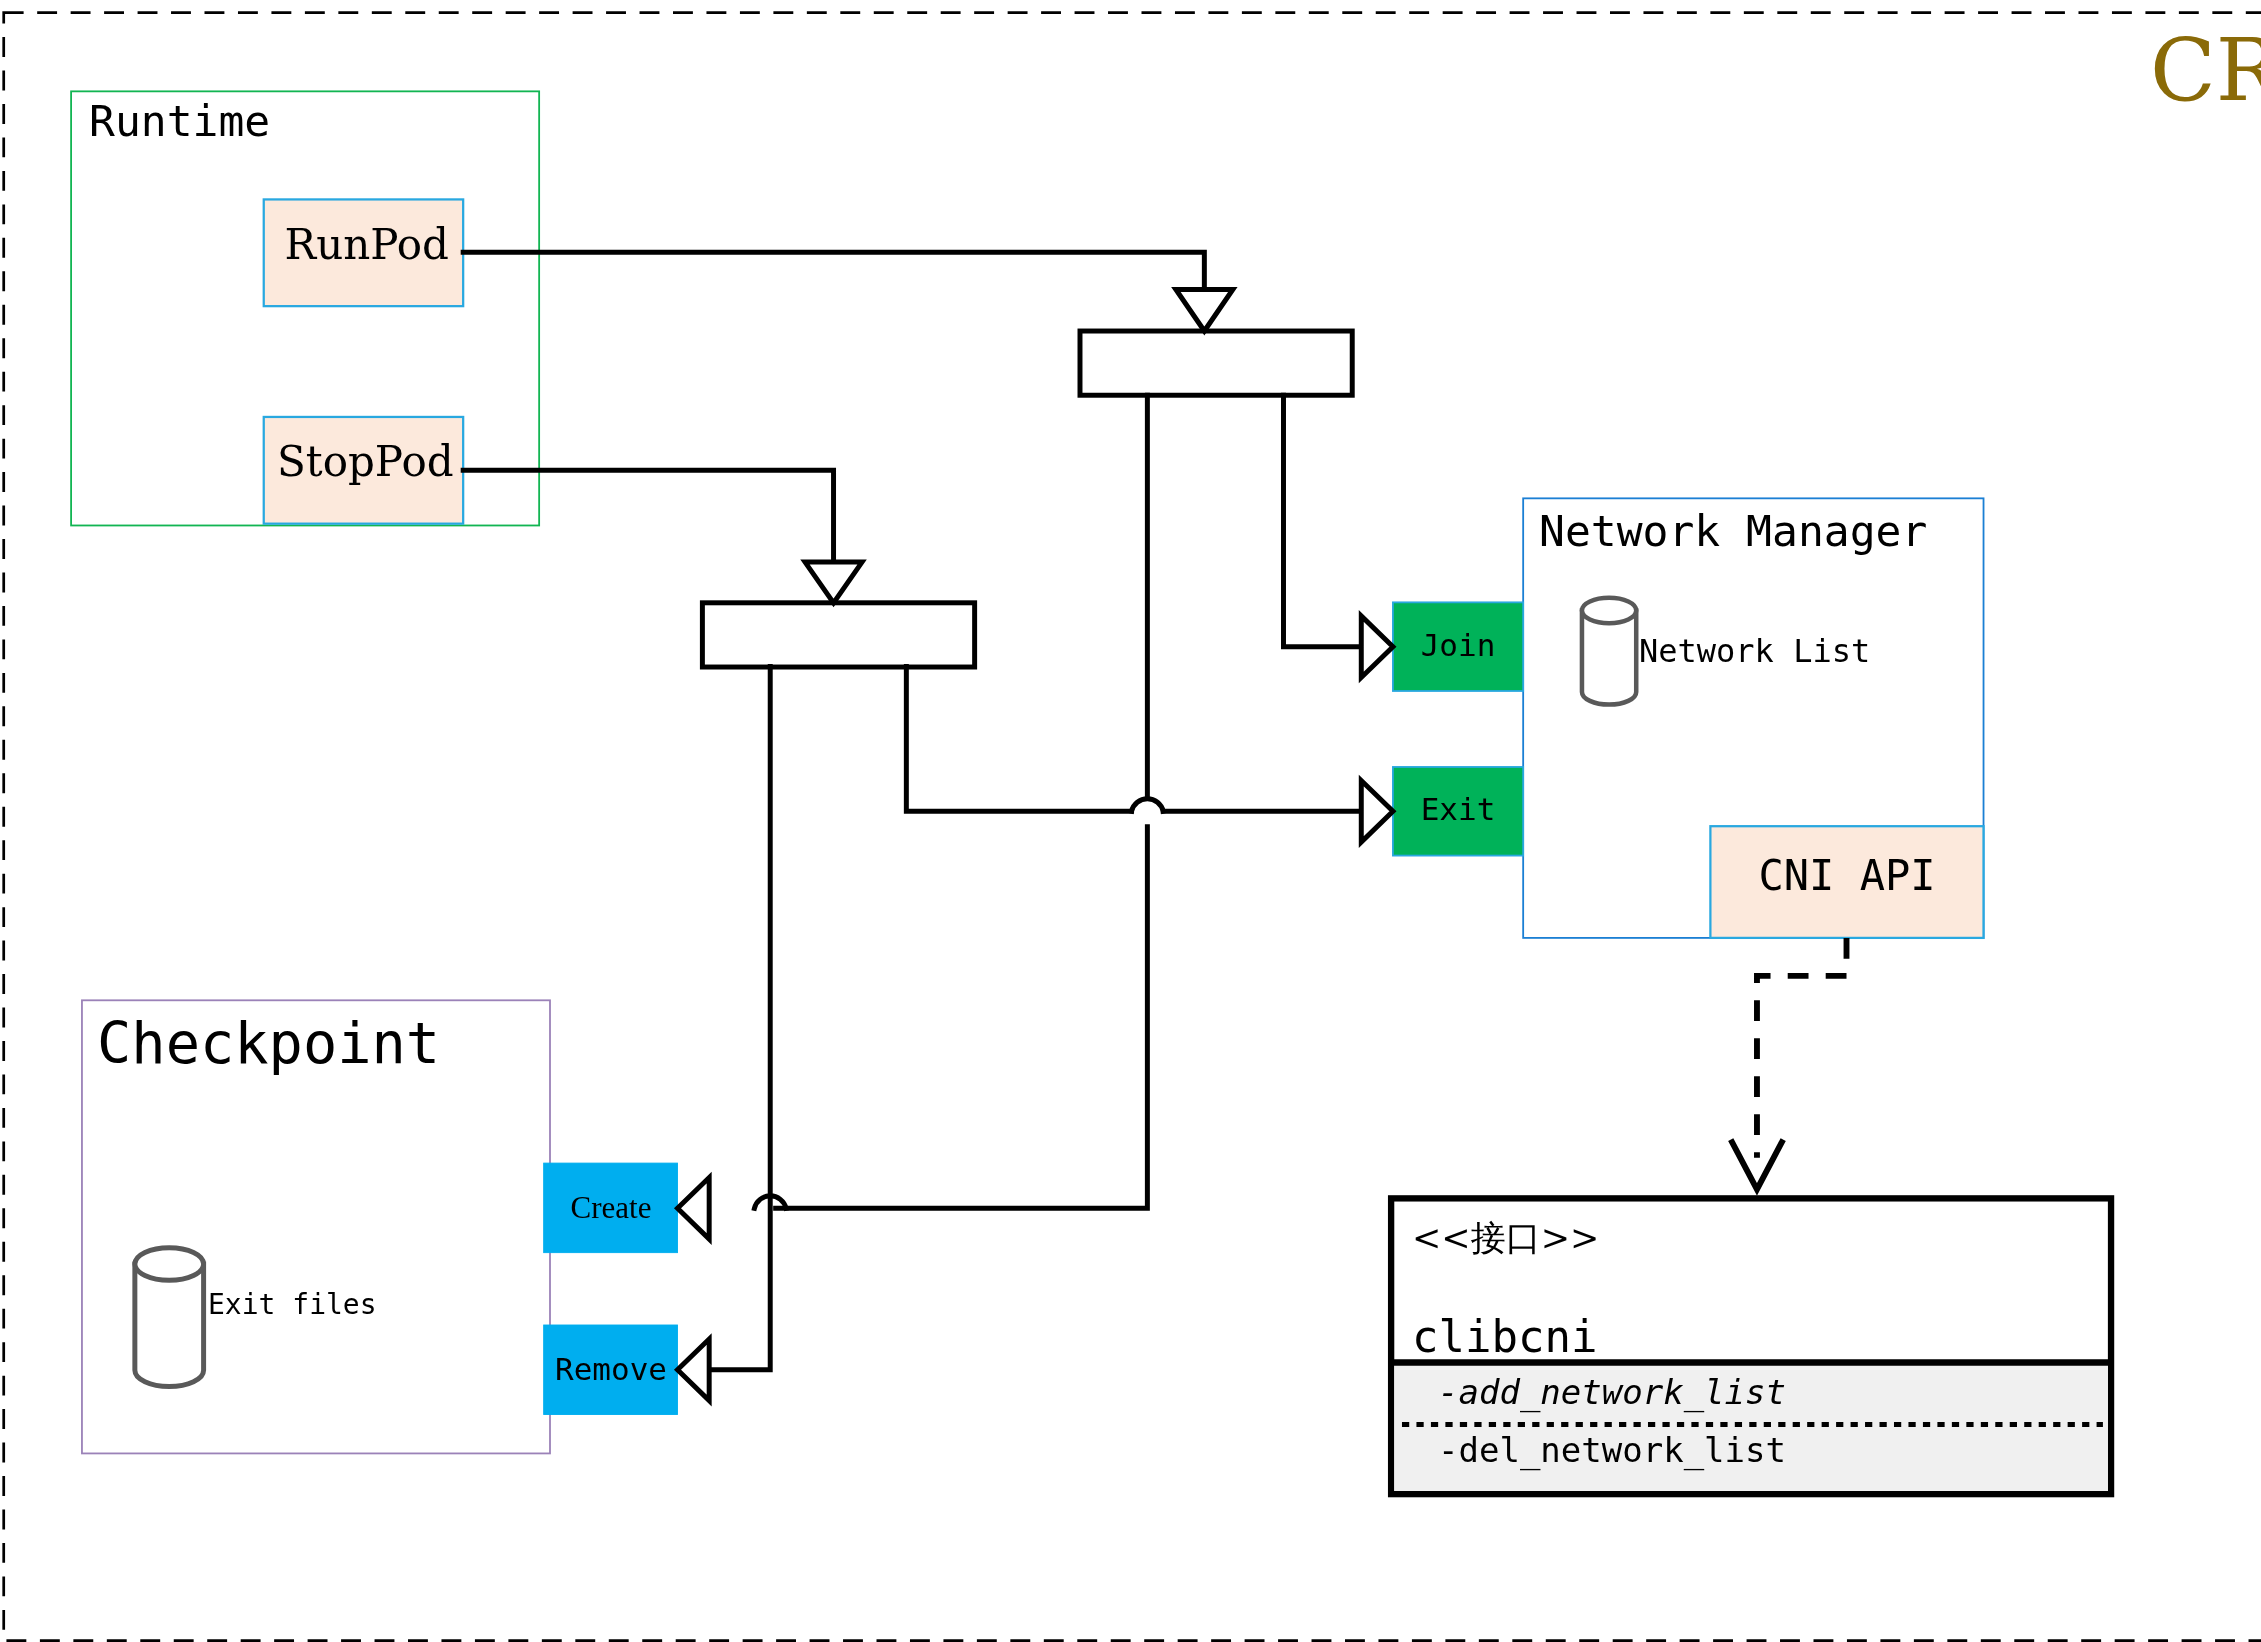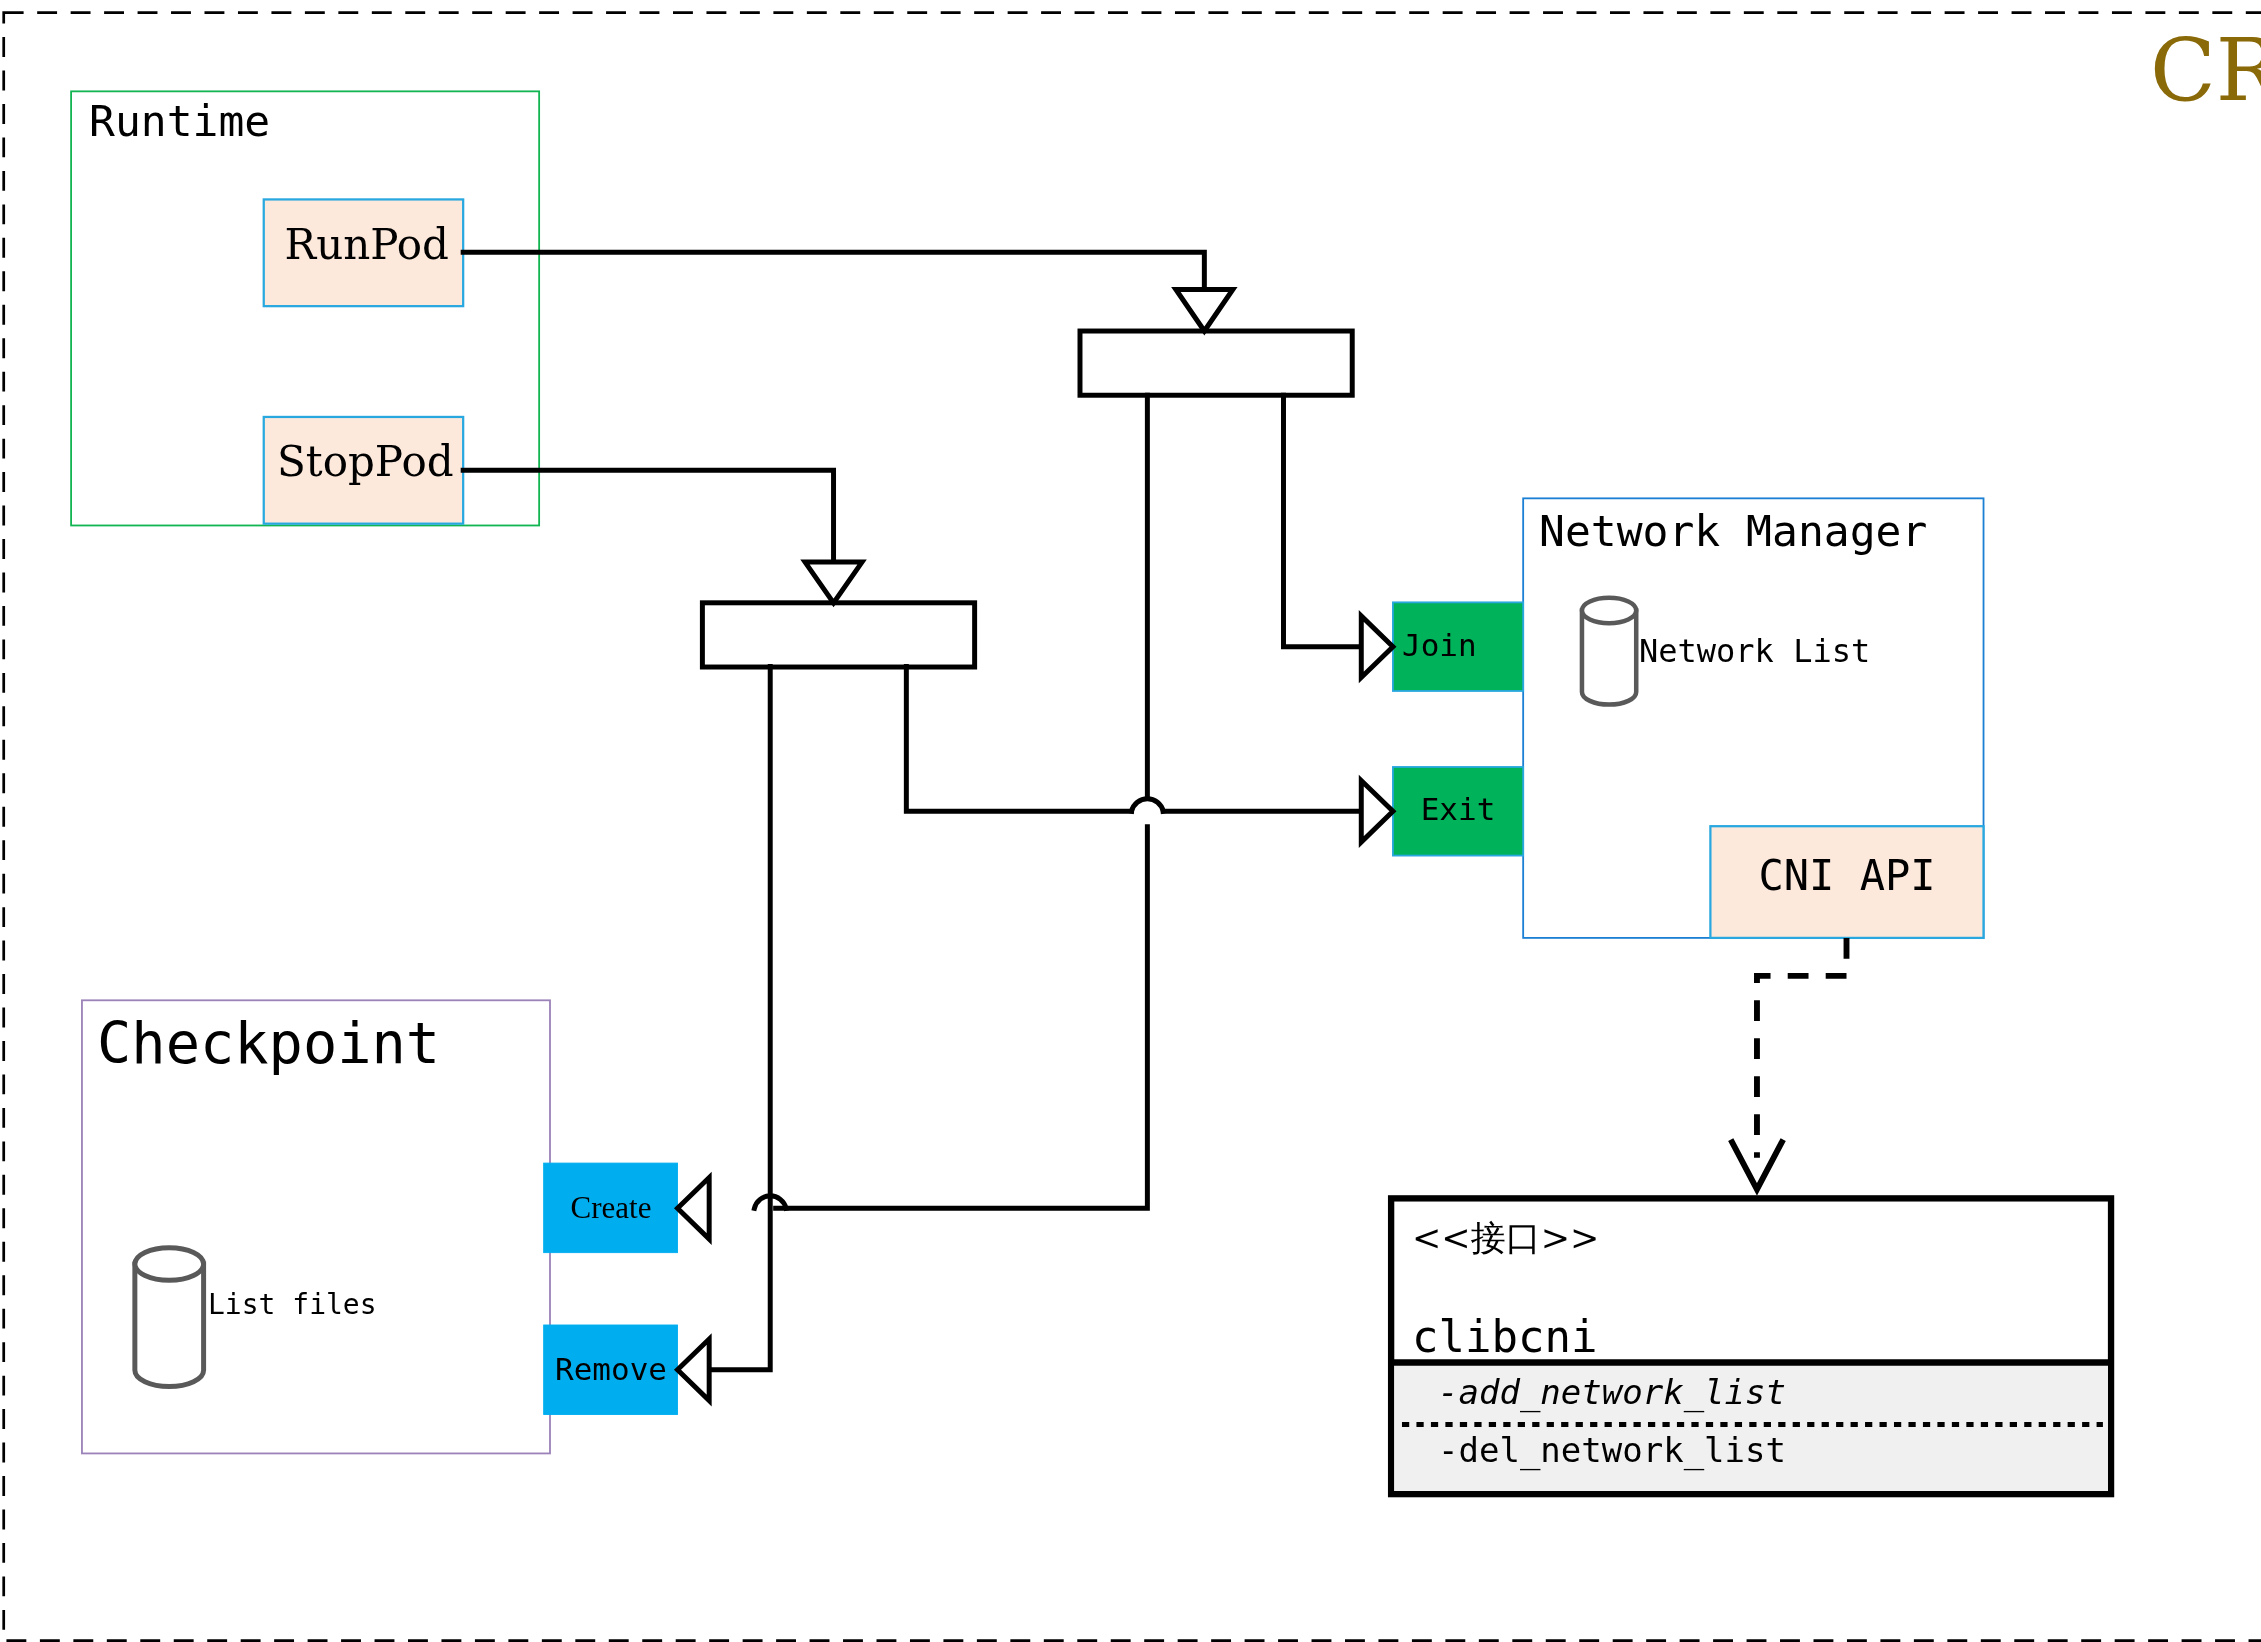"Join" div.lbl { text-align: none -> center }
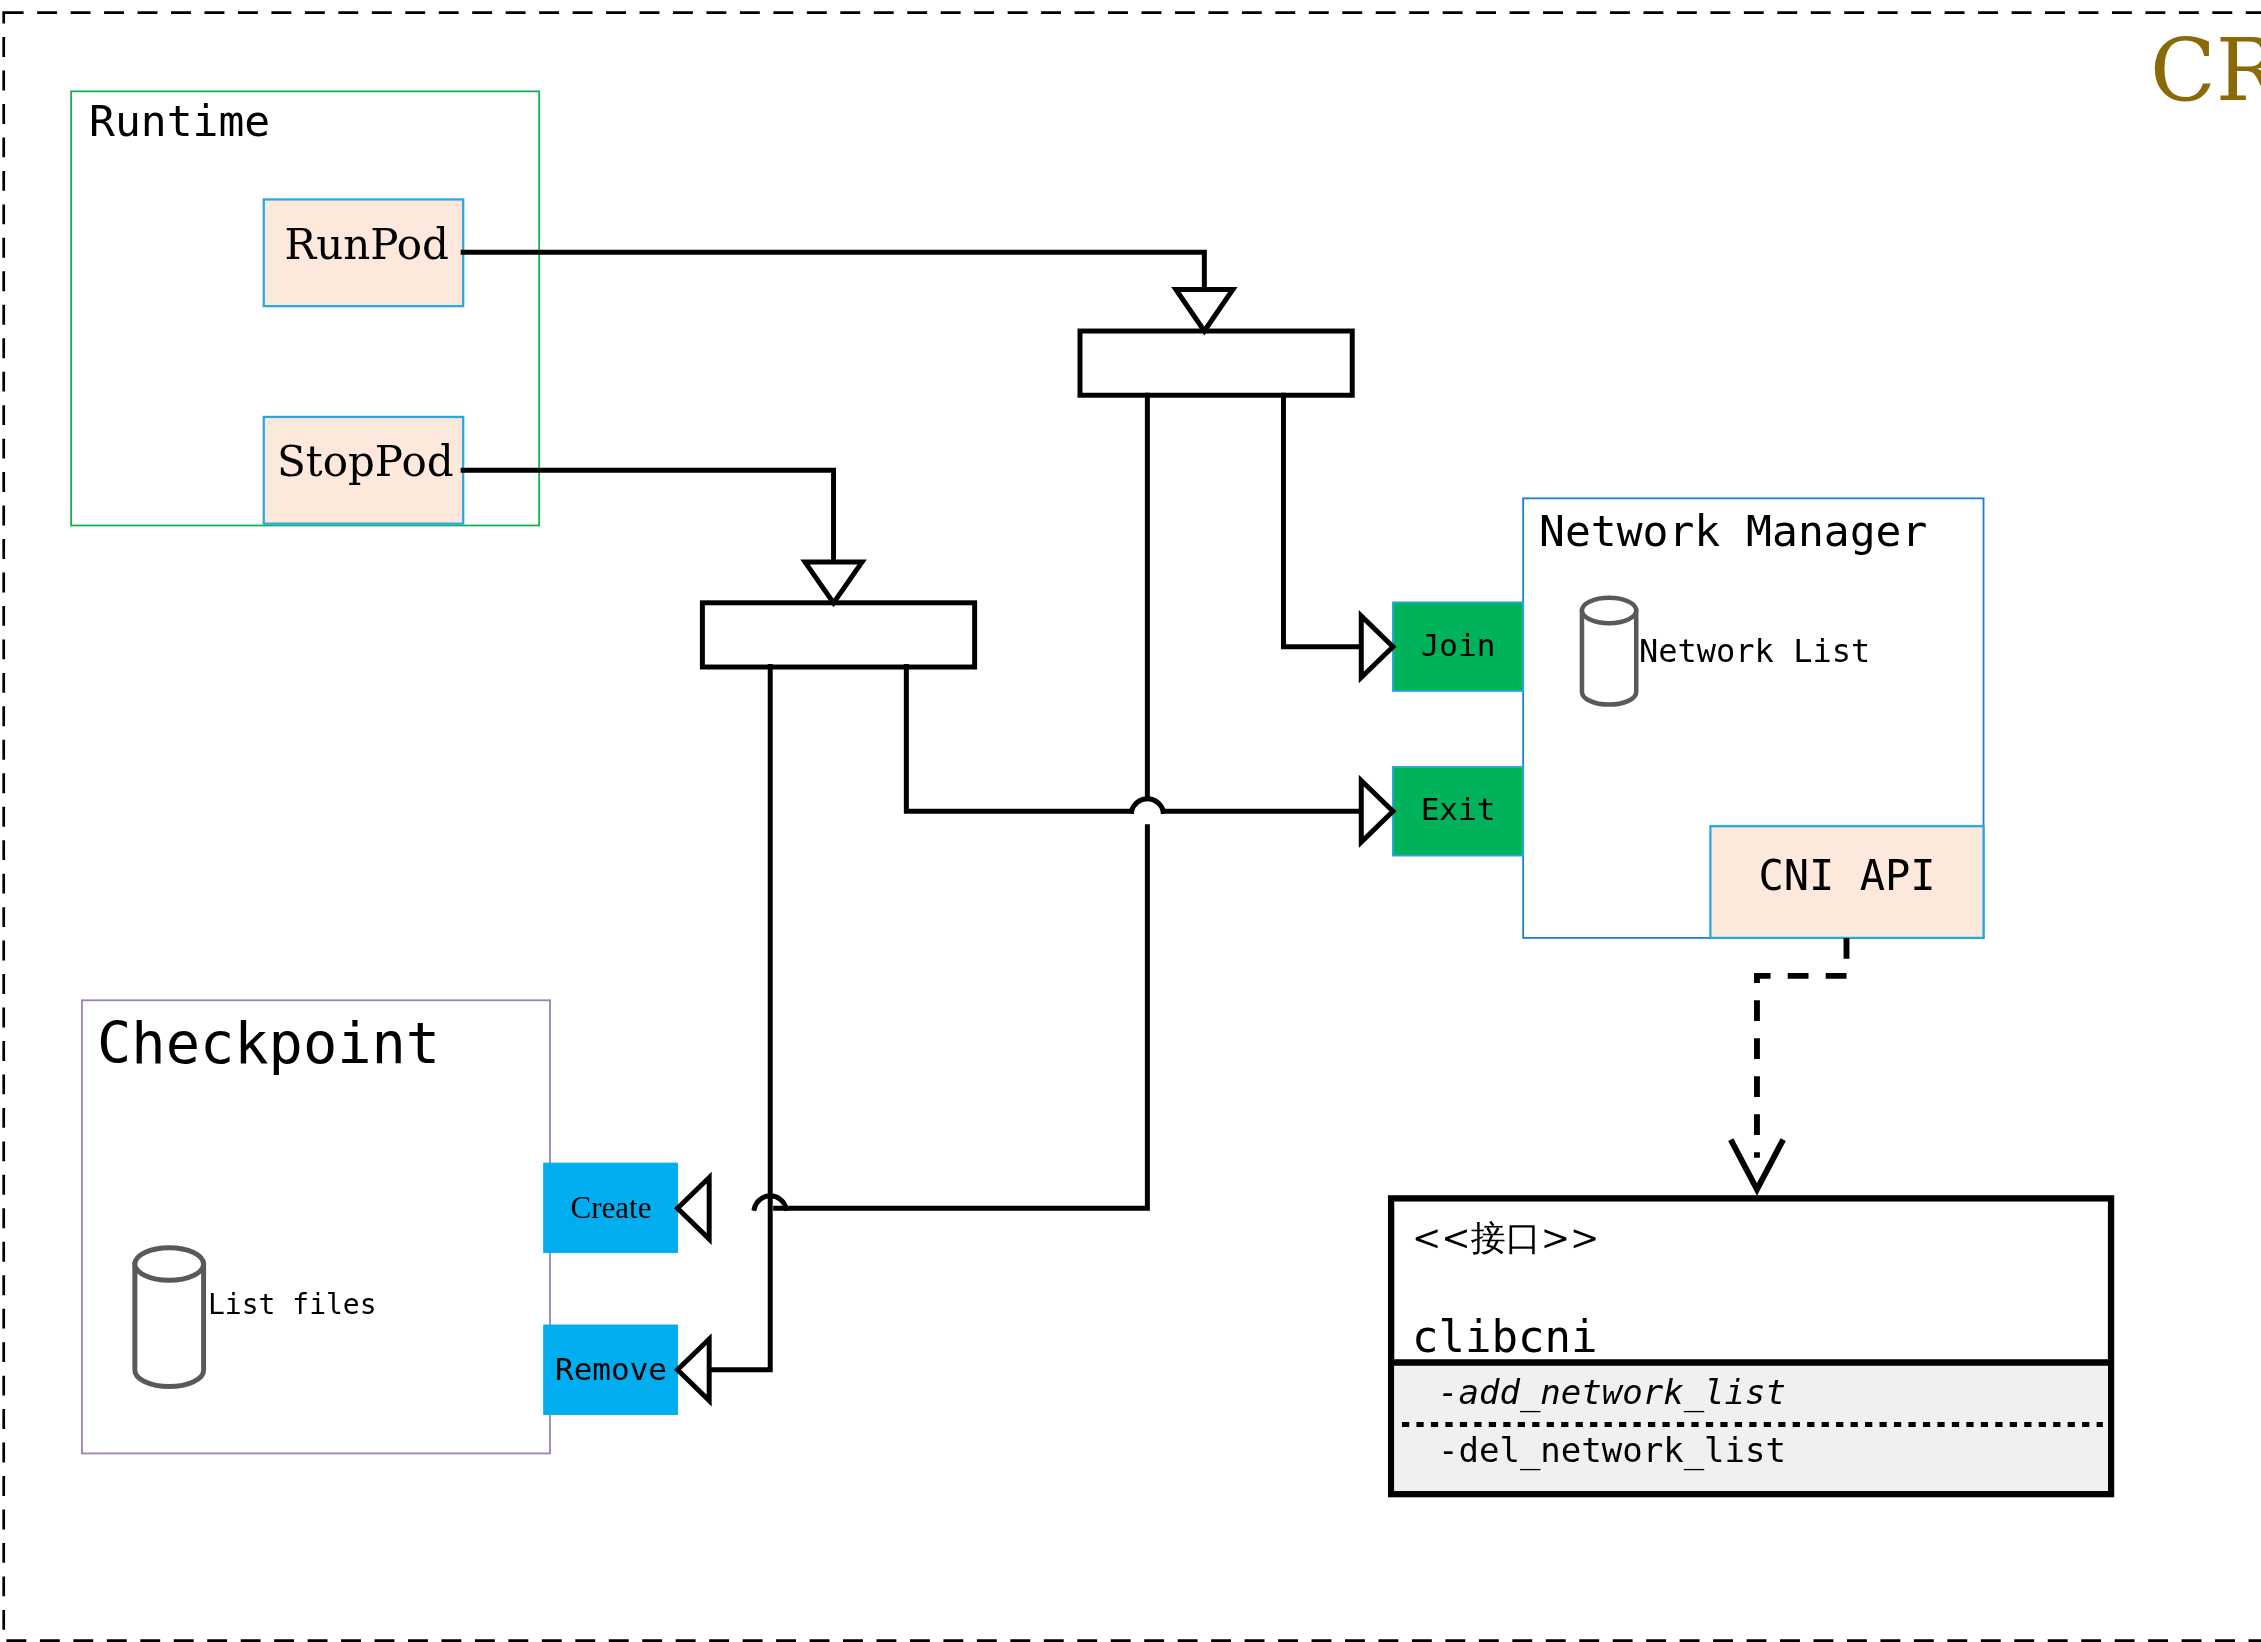"List files" div.lbl { text: List -> Exit }
